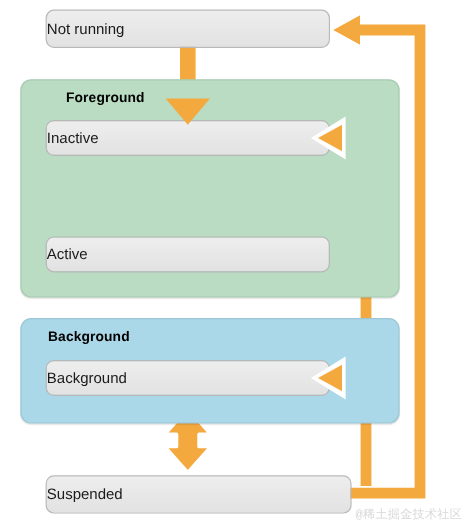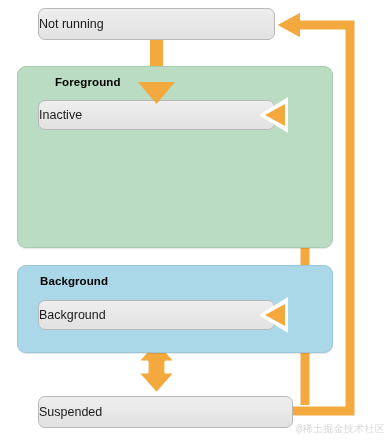"Active" div.state-box { html: none -> <div> <span>Active</span> </div> }
